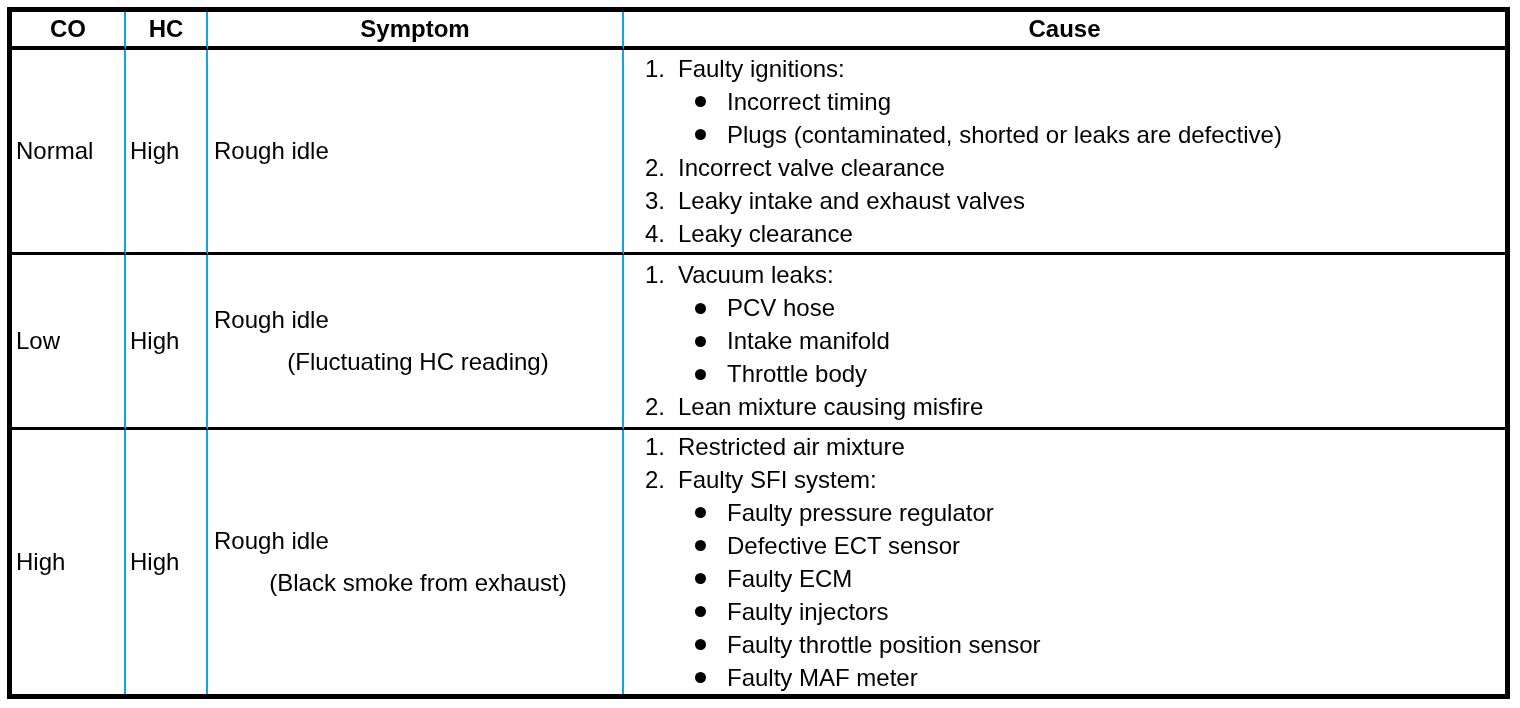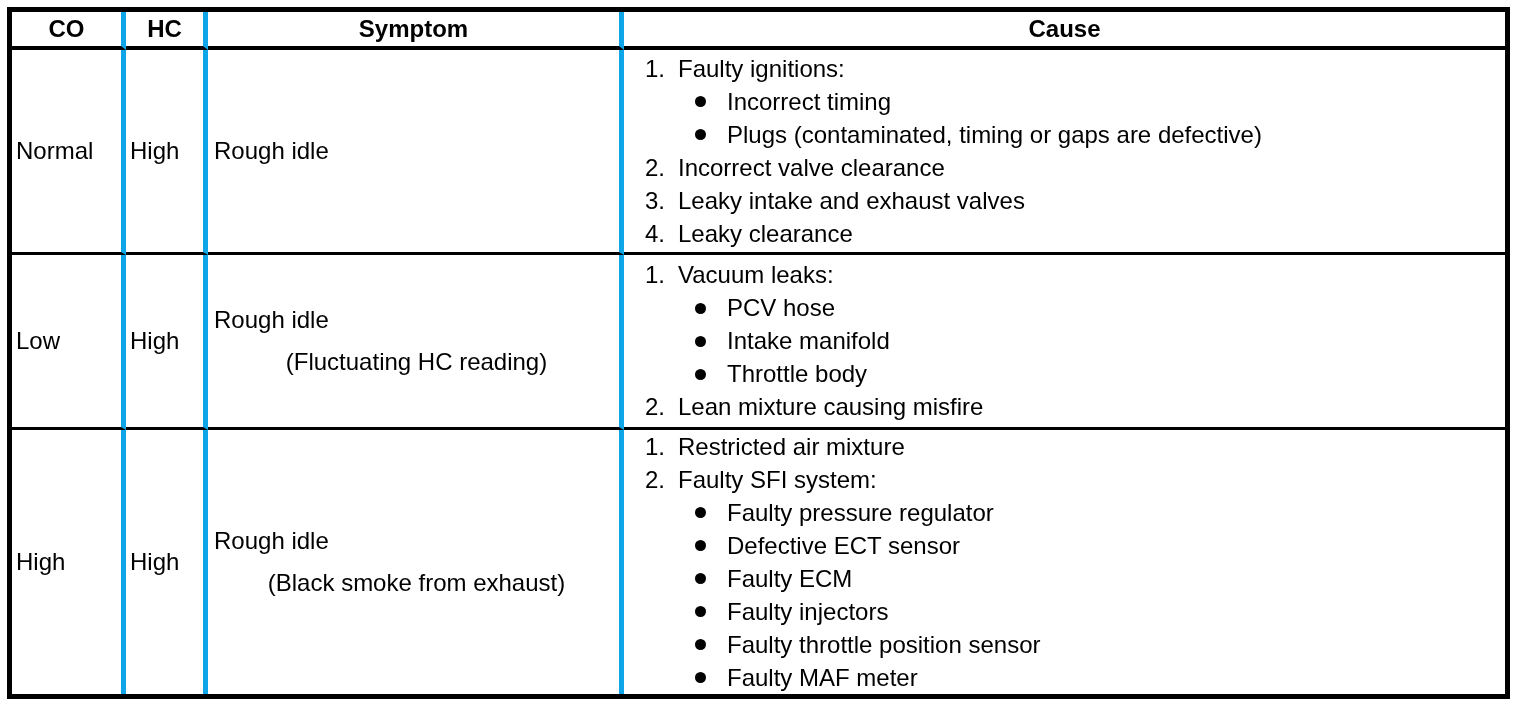"CO" .cell { border-right: 5px solid #0ea5e9 -> 2px solid #0ea5e9 }
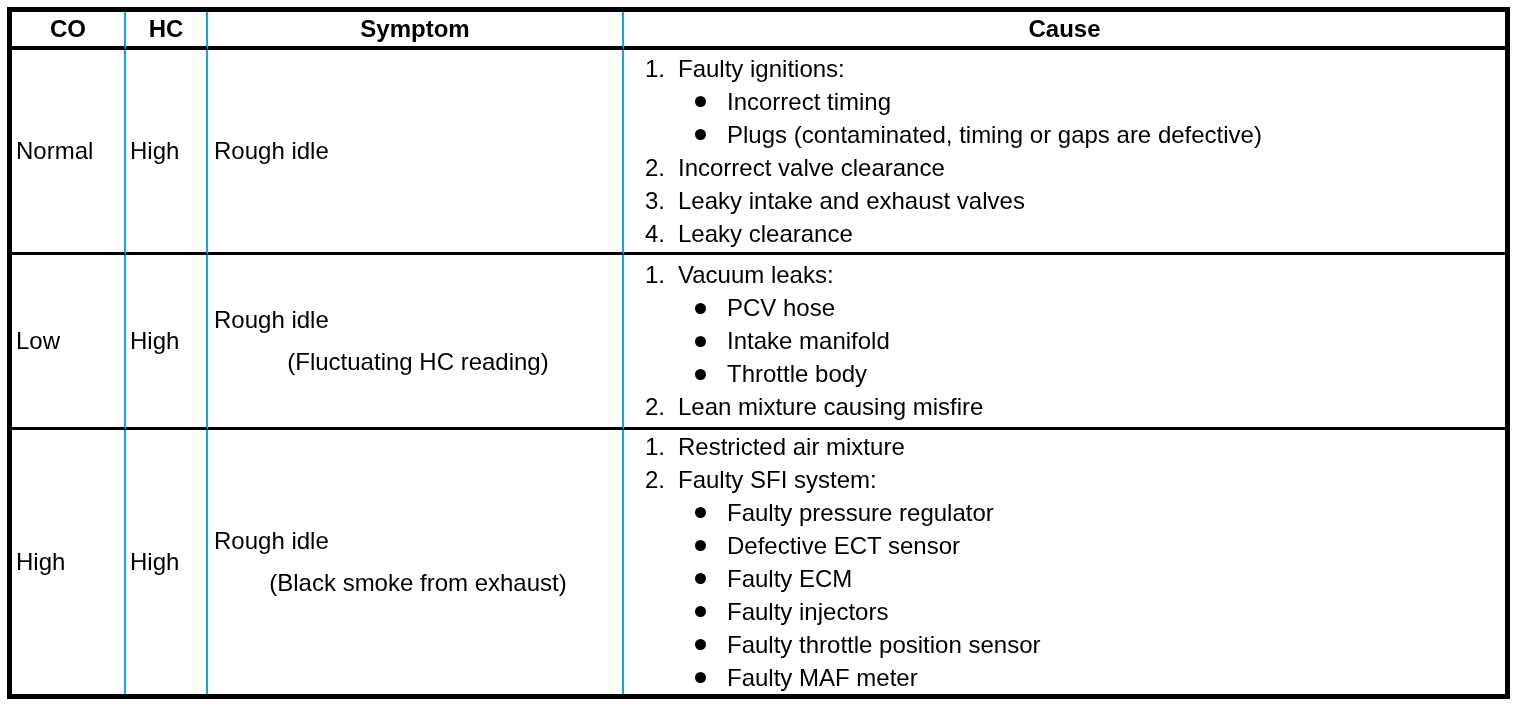"Plugs (contaminated, timing or gaps" span { text: timing or gaps -> shorted or leaks }
